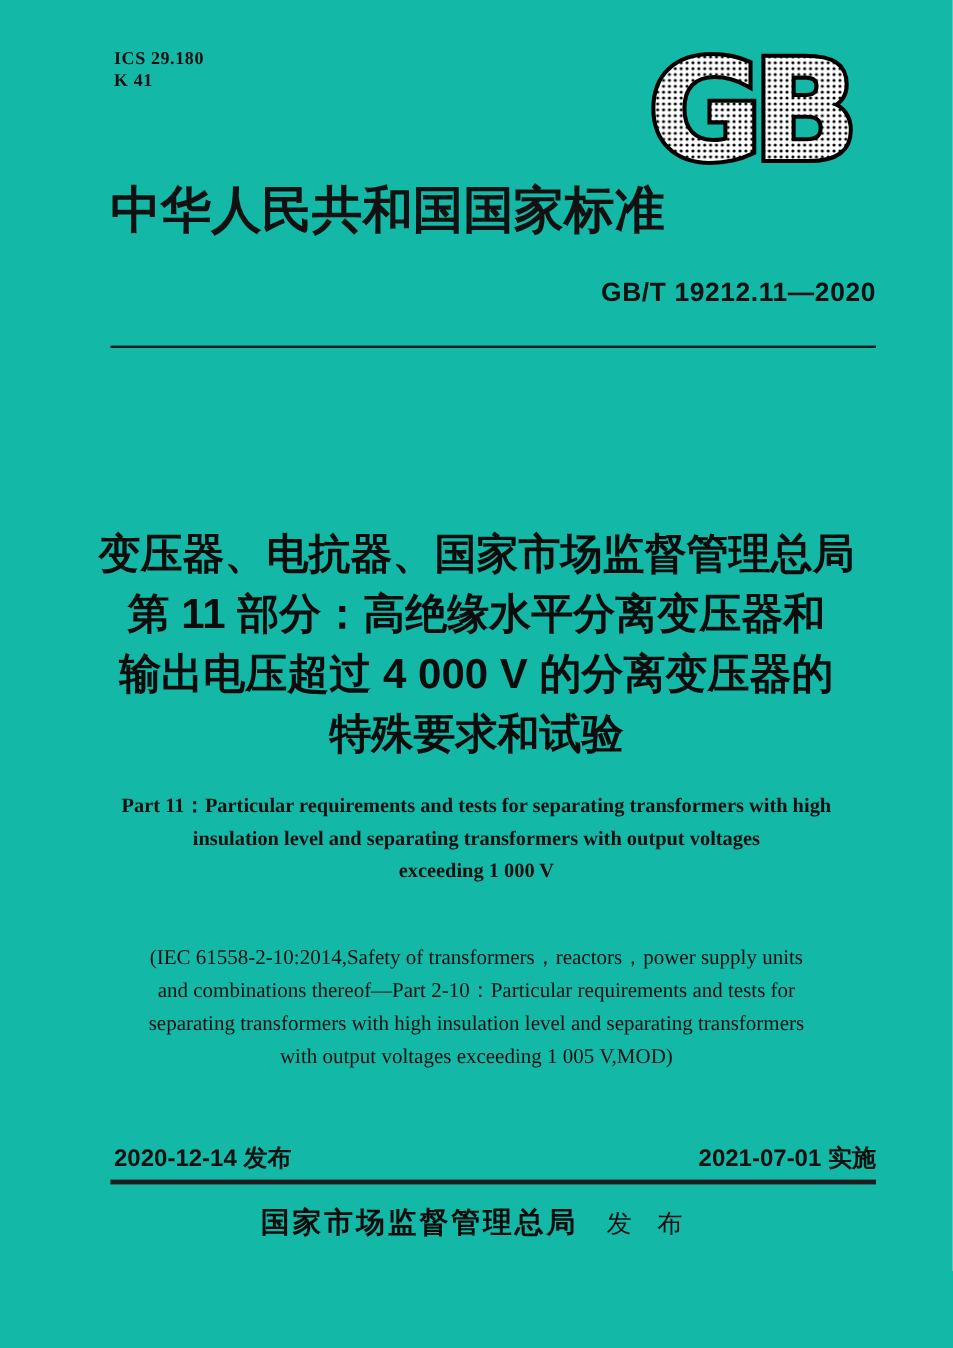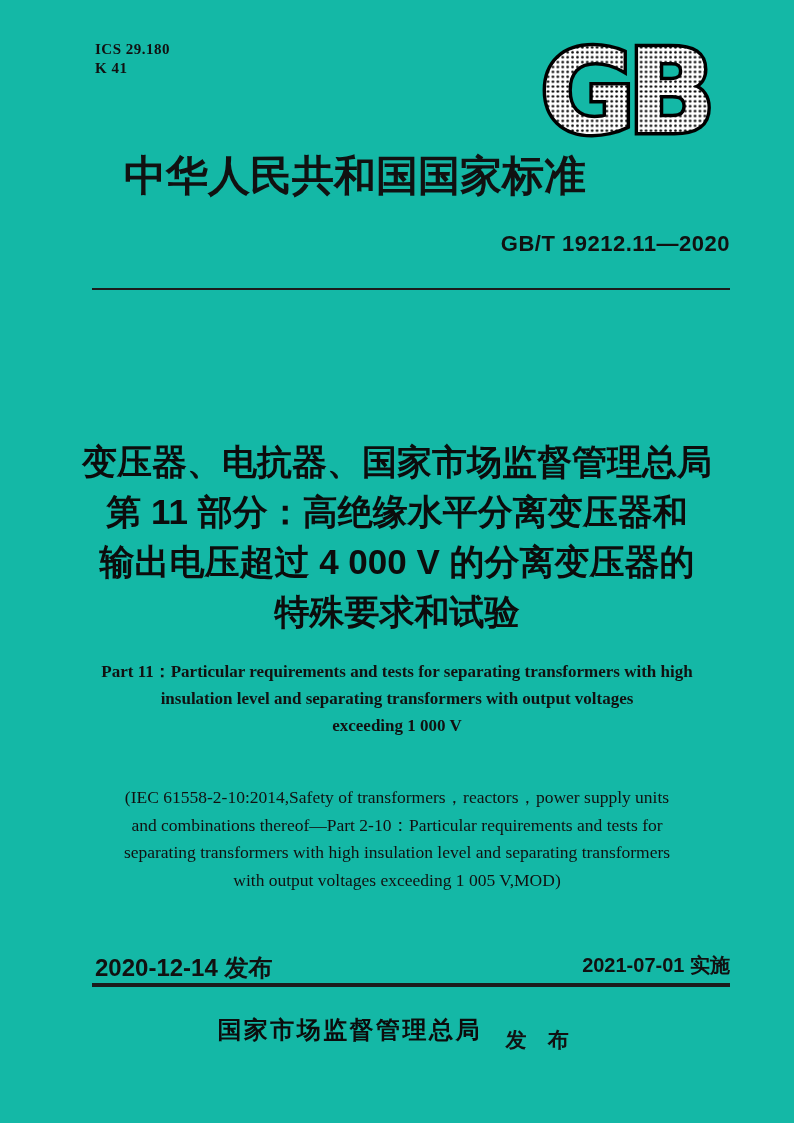"中华人民共和国国家标准" .header-title { margin-left: 32px -> none }
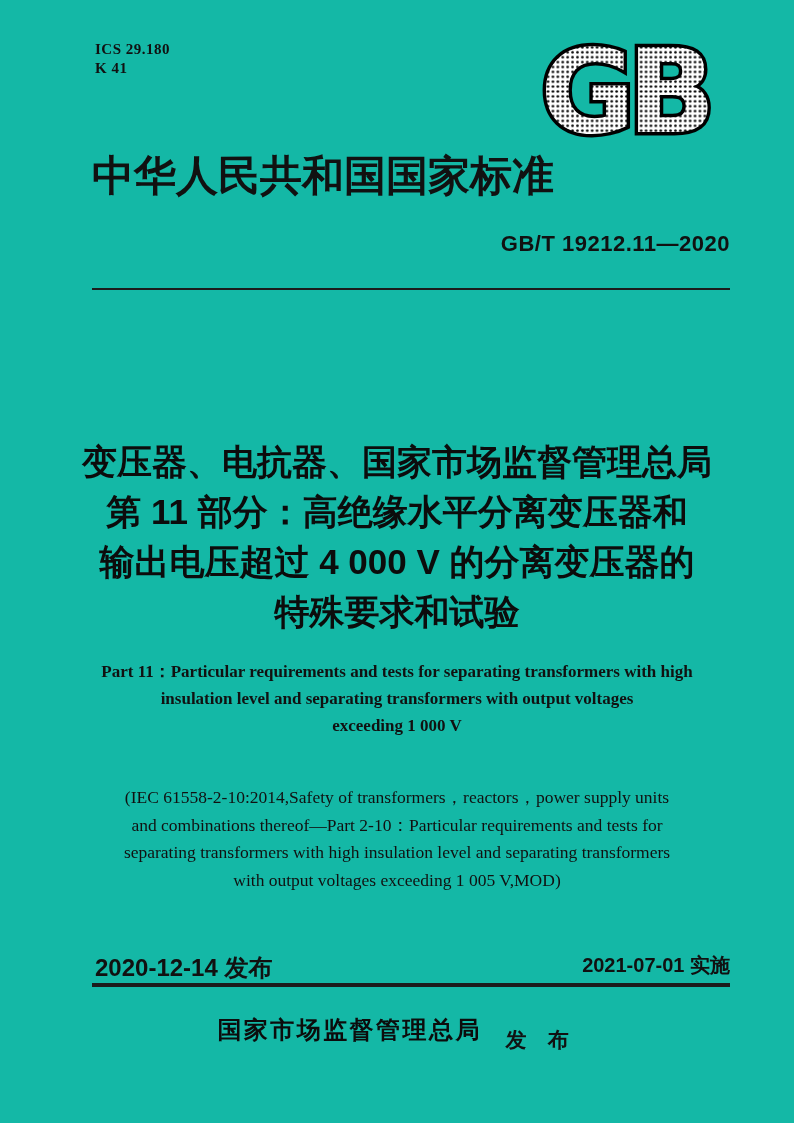"2020-12-14 发布" .date-issue { font-size: 24px -> 20px }
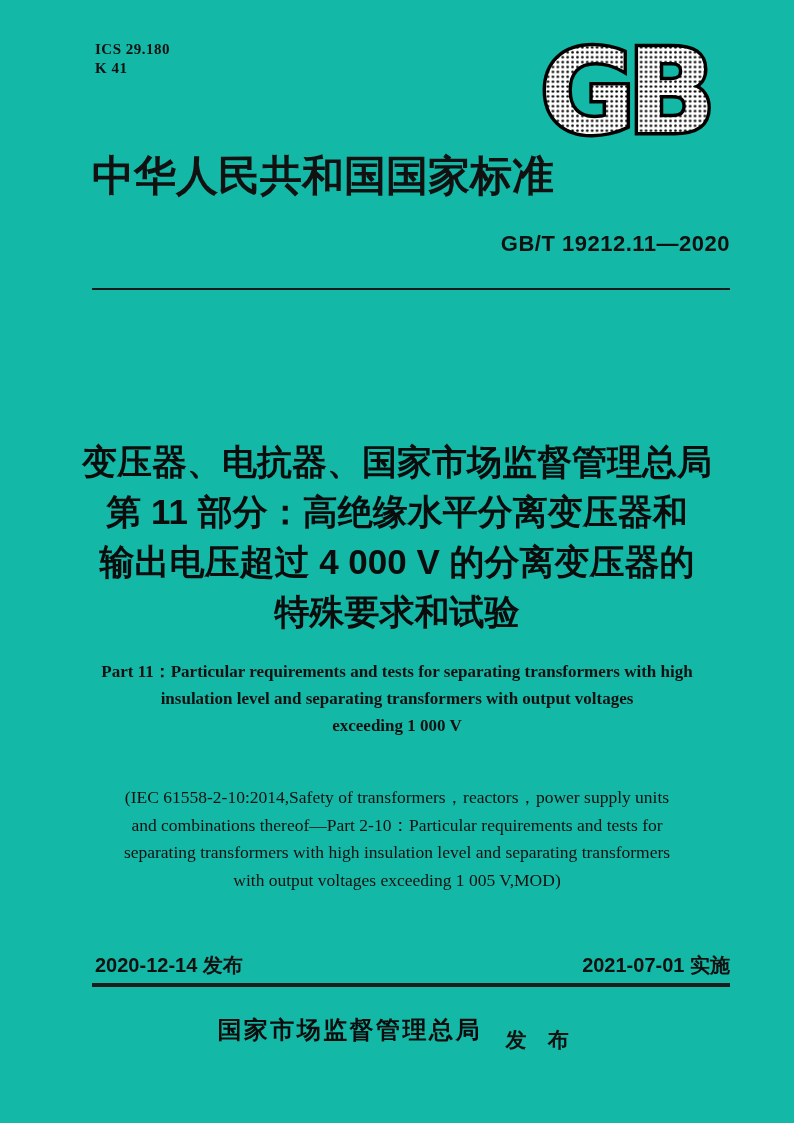"发 布" .publish-label { font-weight: bold -> normal; margin-top: 20px -> none }
